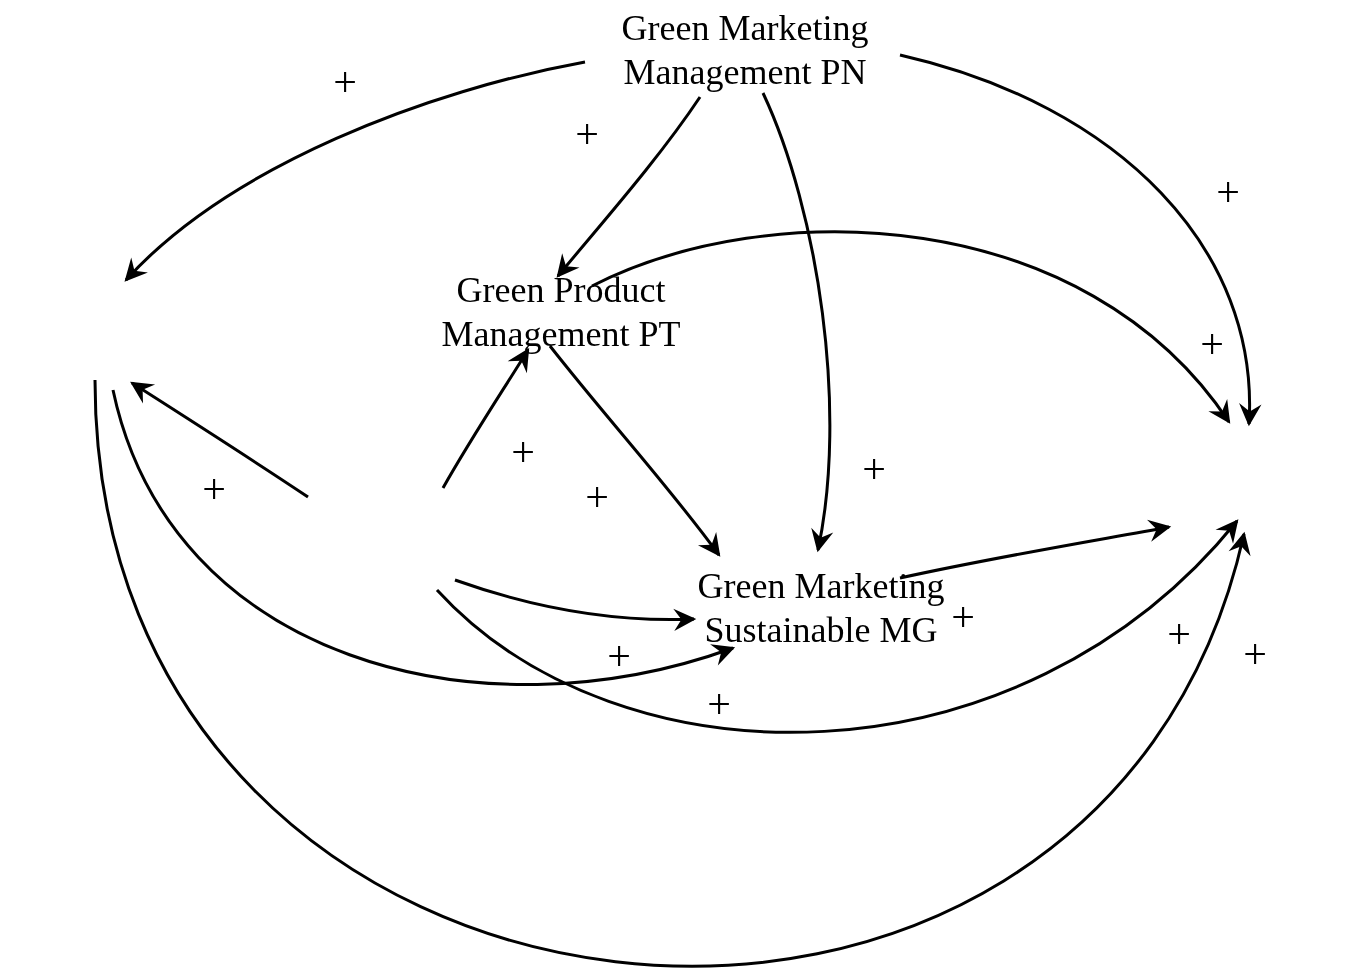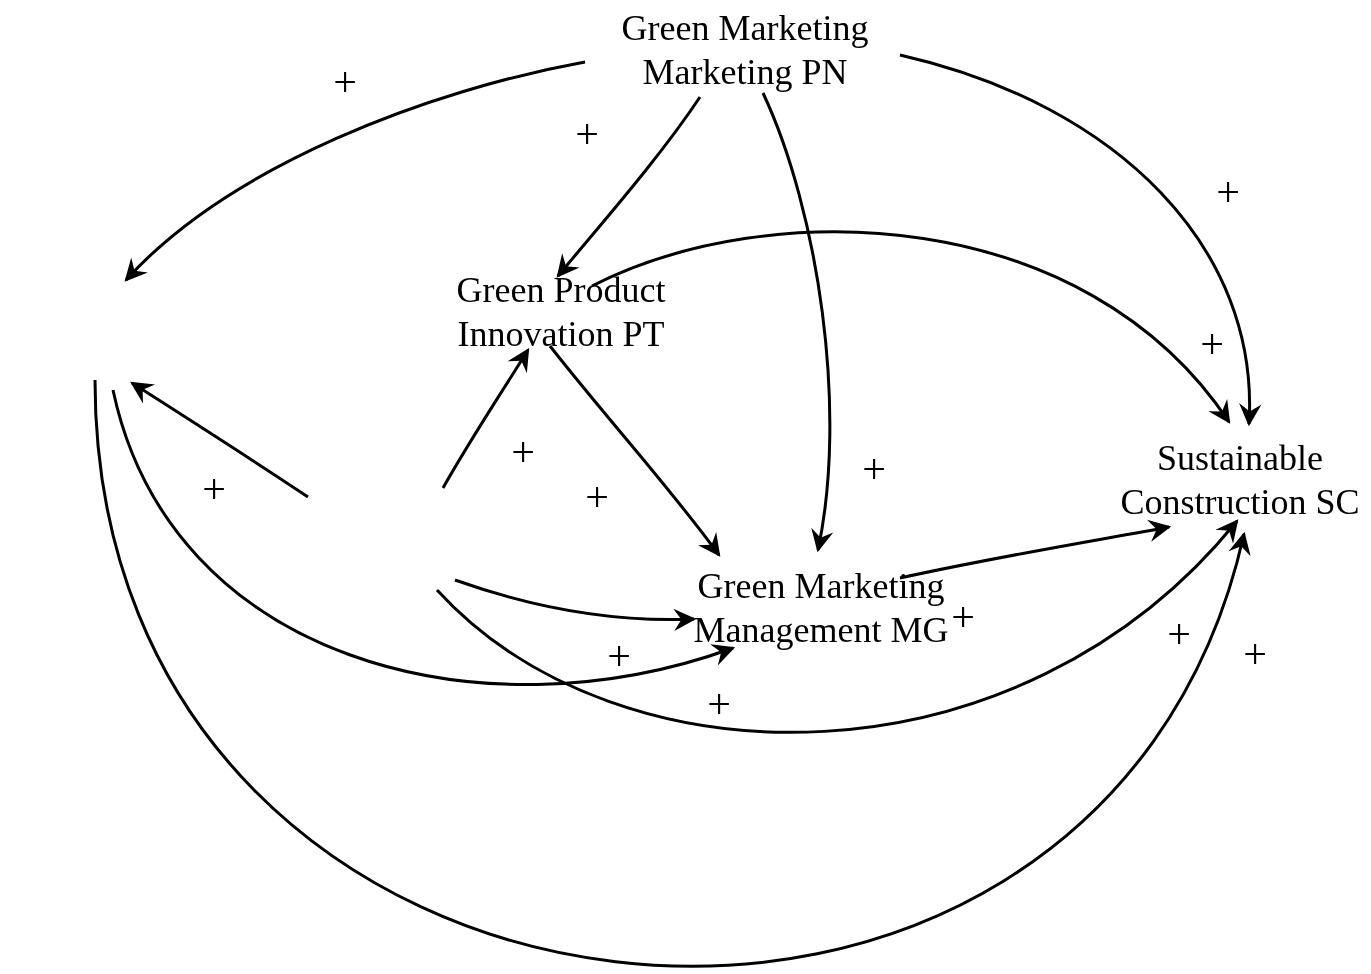"Marketing PN" span { text: Marketing -> Management }
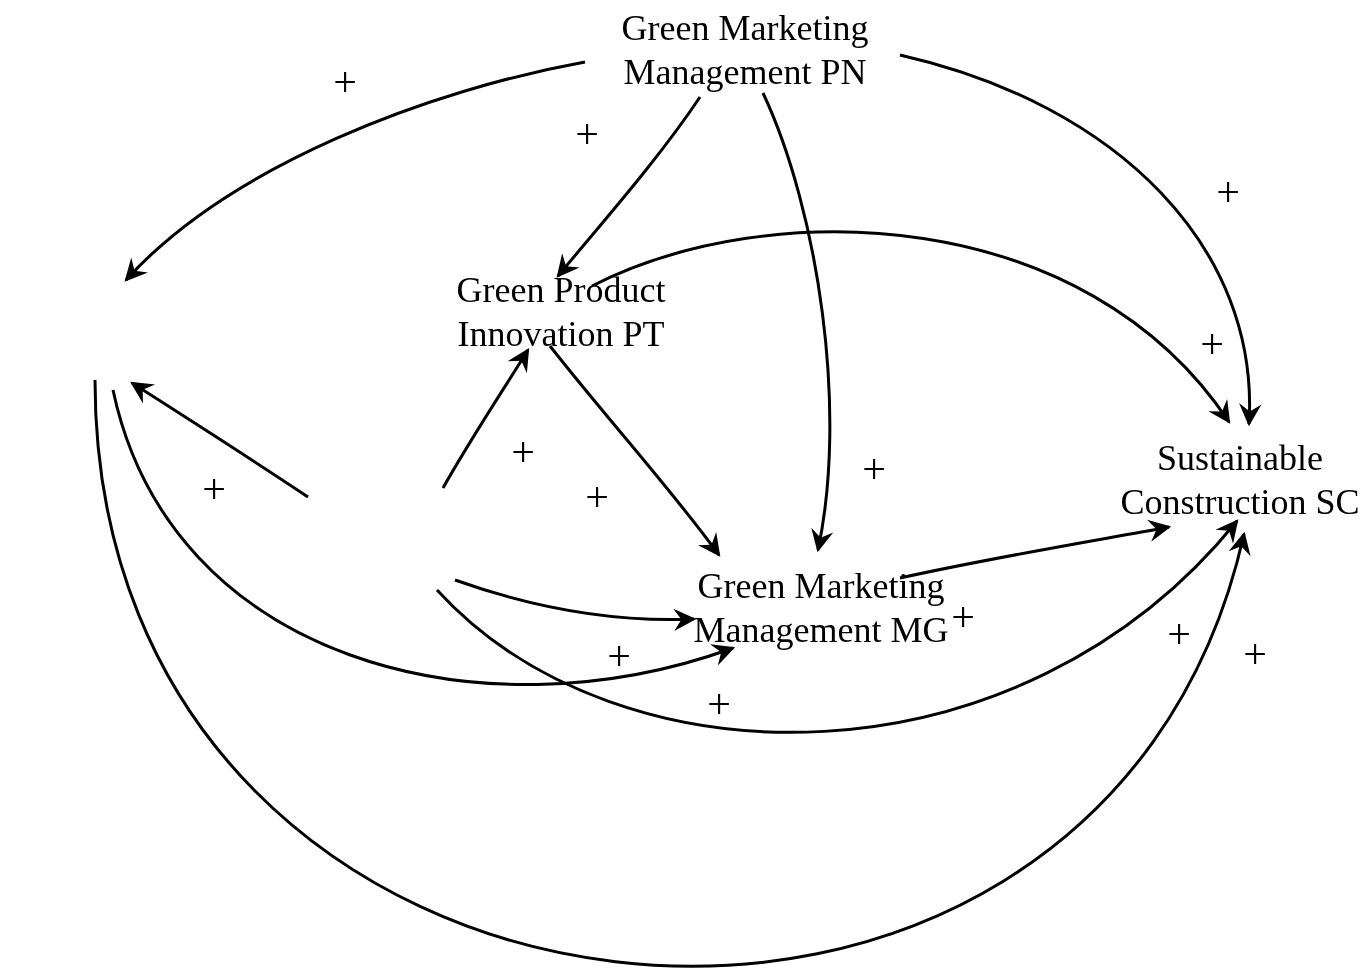"Innovation PT" span { text: Innovation -> Management }
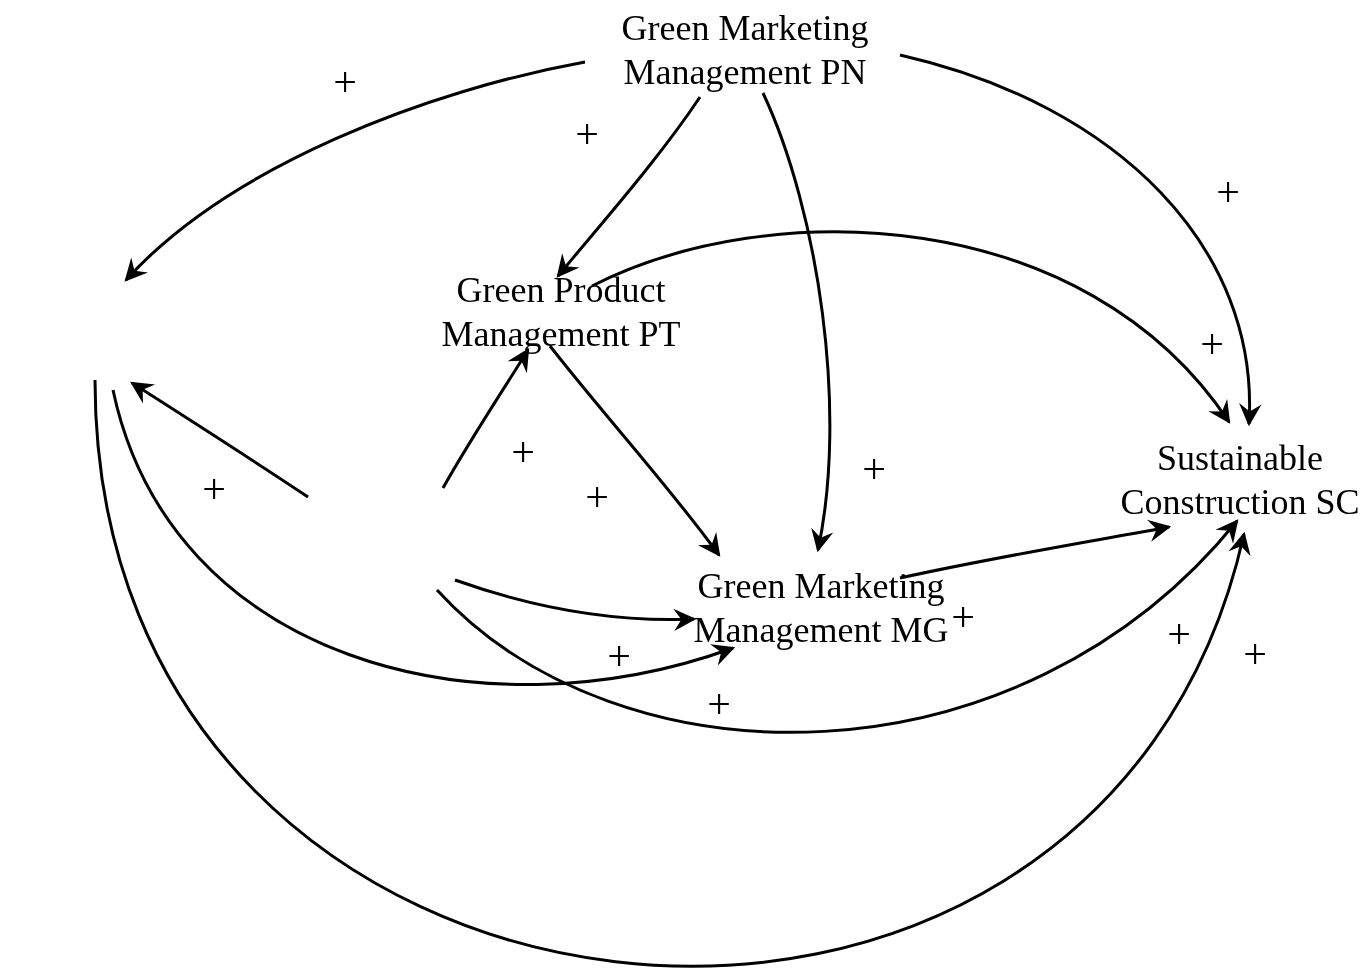"Sustainable" div.node { html: <div> <span>Sustainable</span> <span>Construction SC</span> </div> -> none }
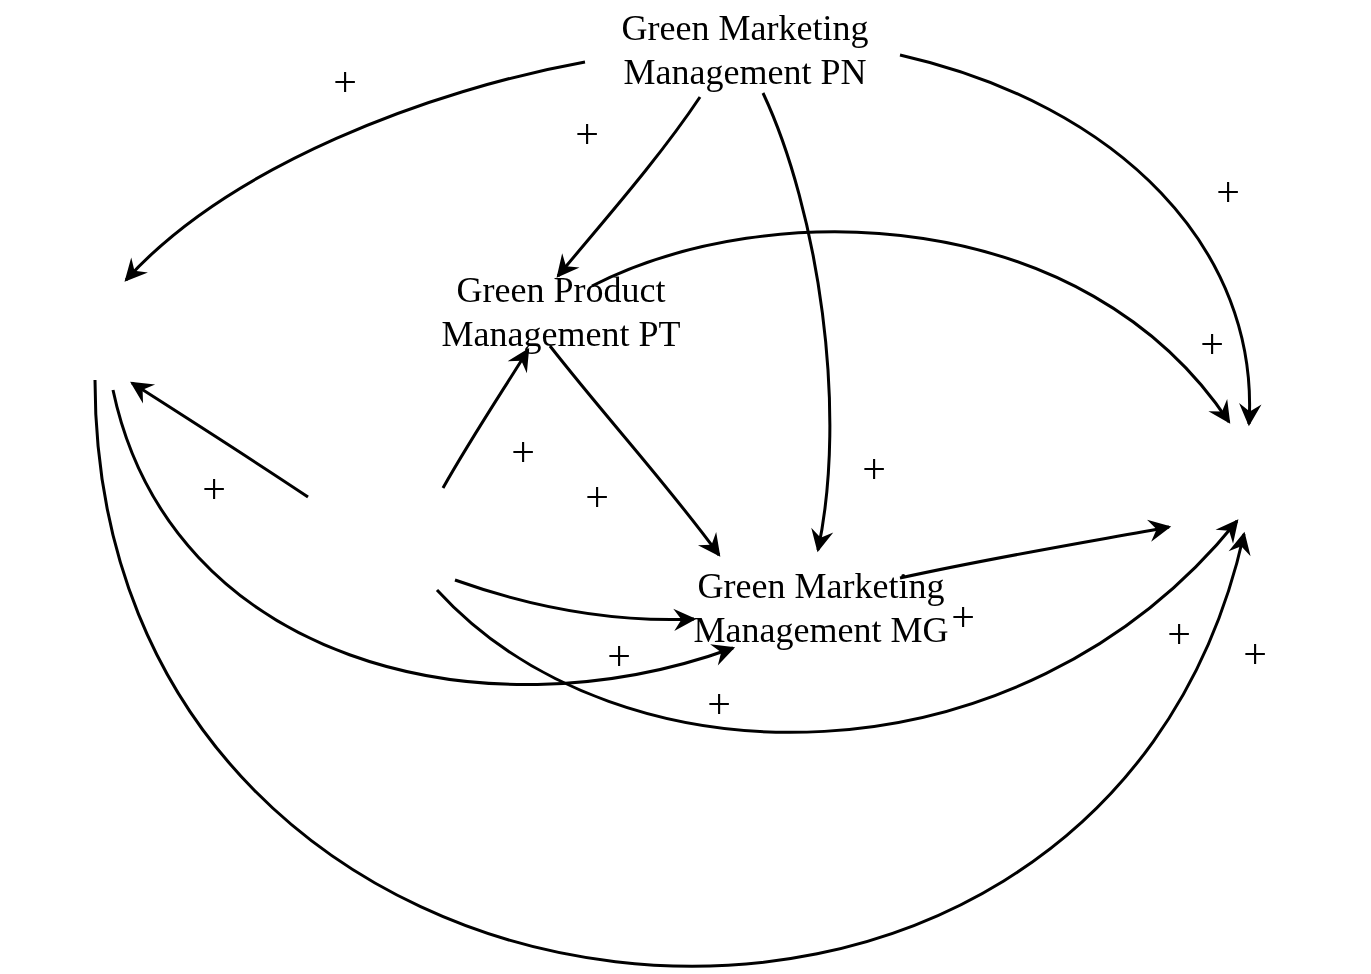"Management MG" span { text: Management -> Sustainable }
